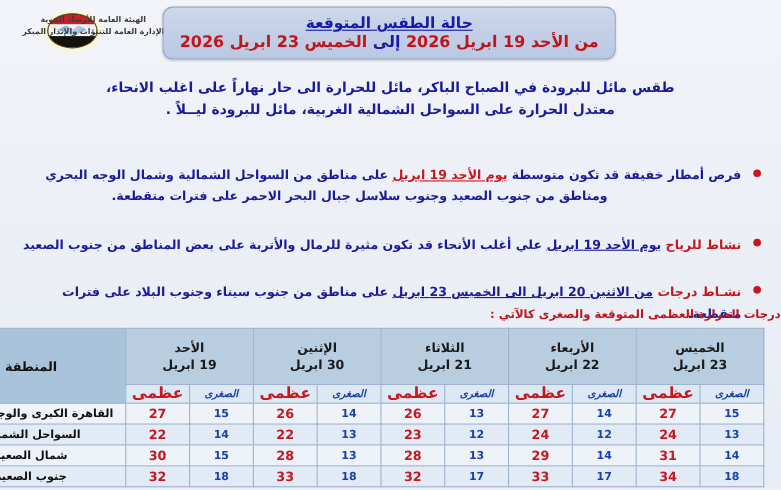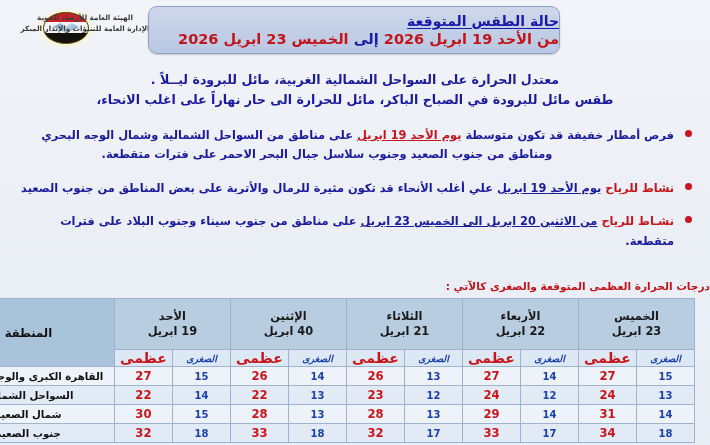"حالة الطقس المتوقعة" .title-box { align-items: none -> center }
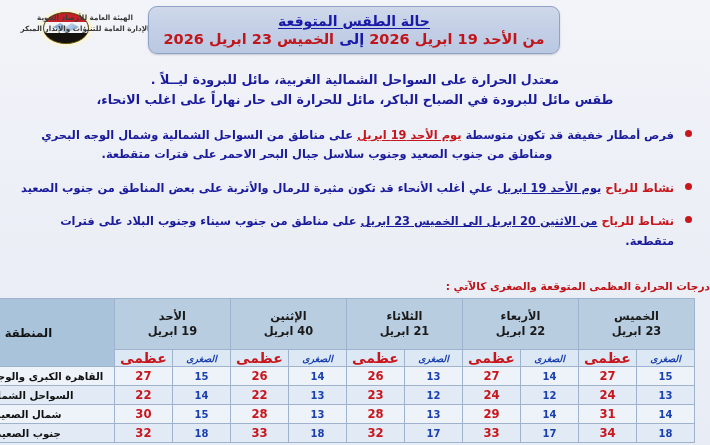"معتدل الحرارة على السواحل الشمالية" div { order: before "طقس مائل للبرودة في الصباح" -> after "طقس مائل للبرودة في الصباح" }
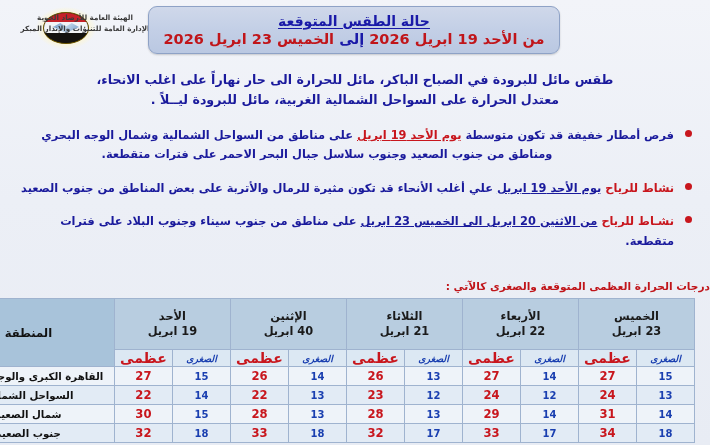"فرص أمطار خفيفة قد تكون" .bullet .l1 { margin-top: none -> 24px }
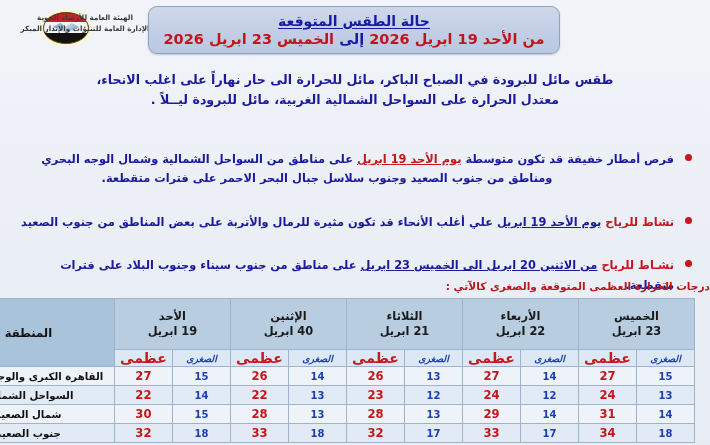"نشـاط للرياح" span.r { text: للرياح -> درجات }
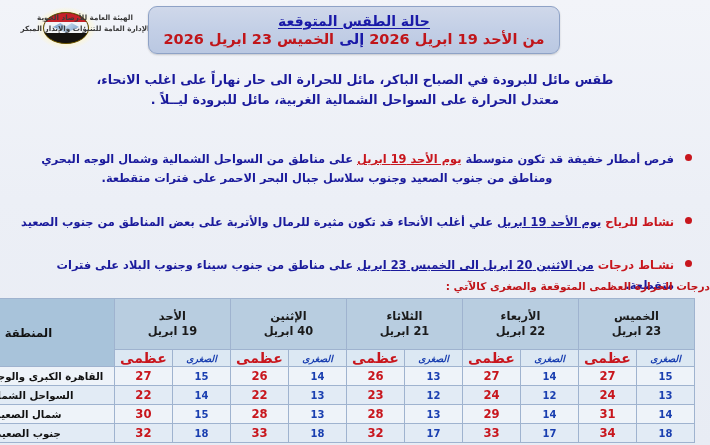"40 ابريل" div { text: 40 -> 30 }
